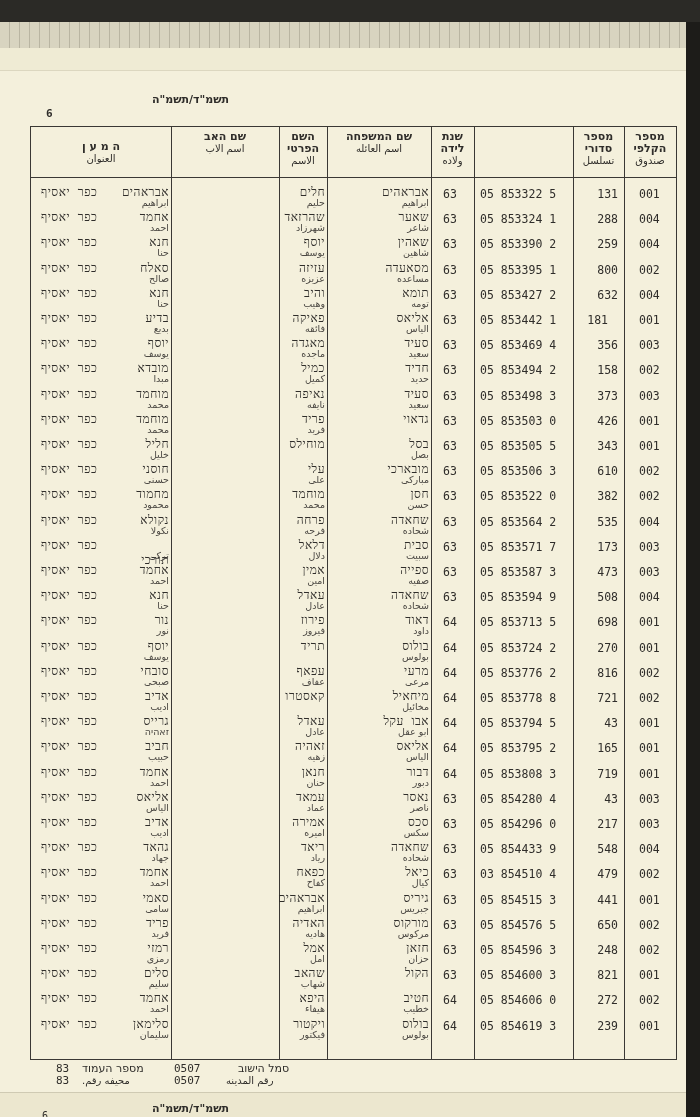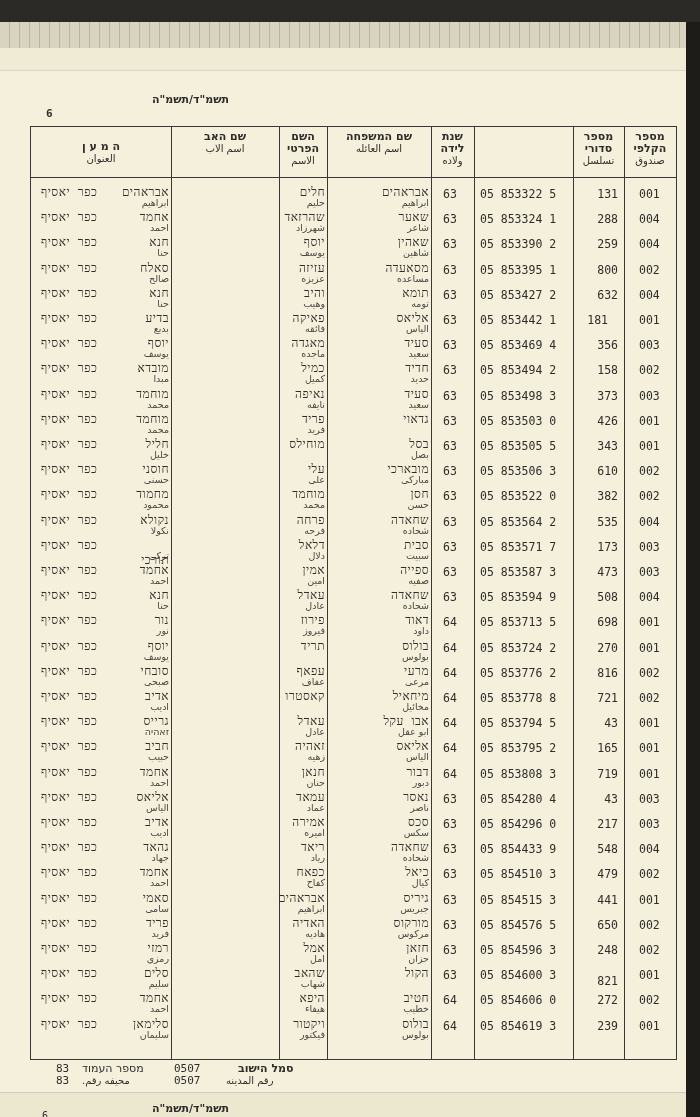"05 854510 3" span.c { text: 05 854510 3 -> 03 854510 4 }
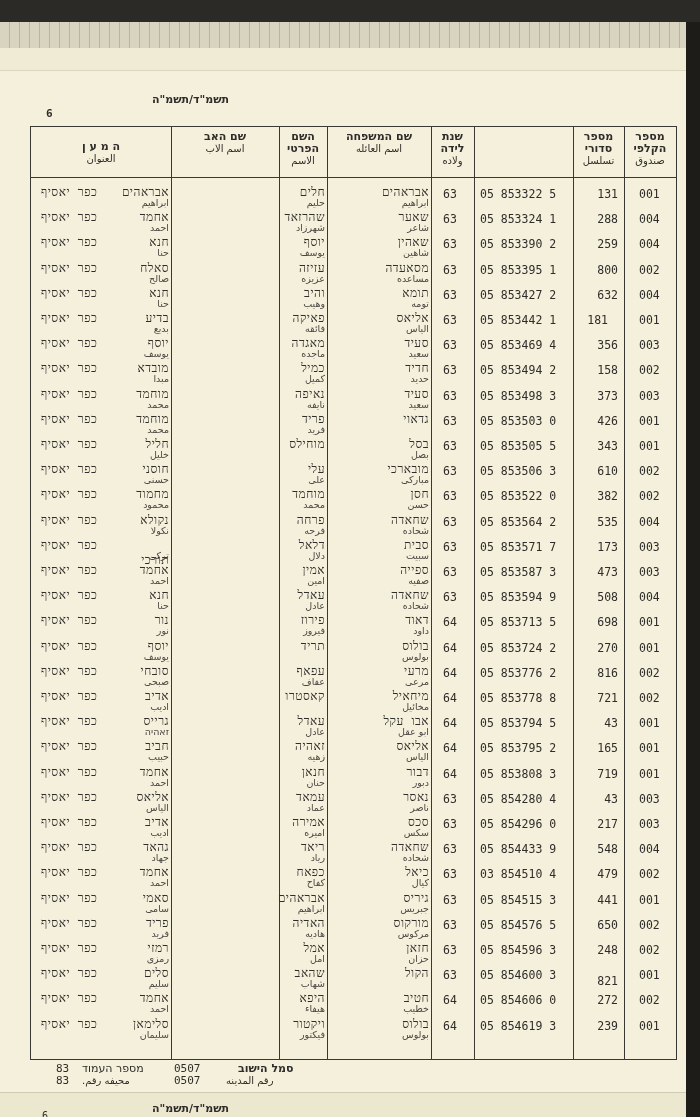"821" span.c { top: 8px -> 2px }
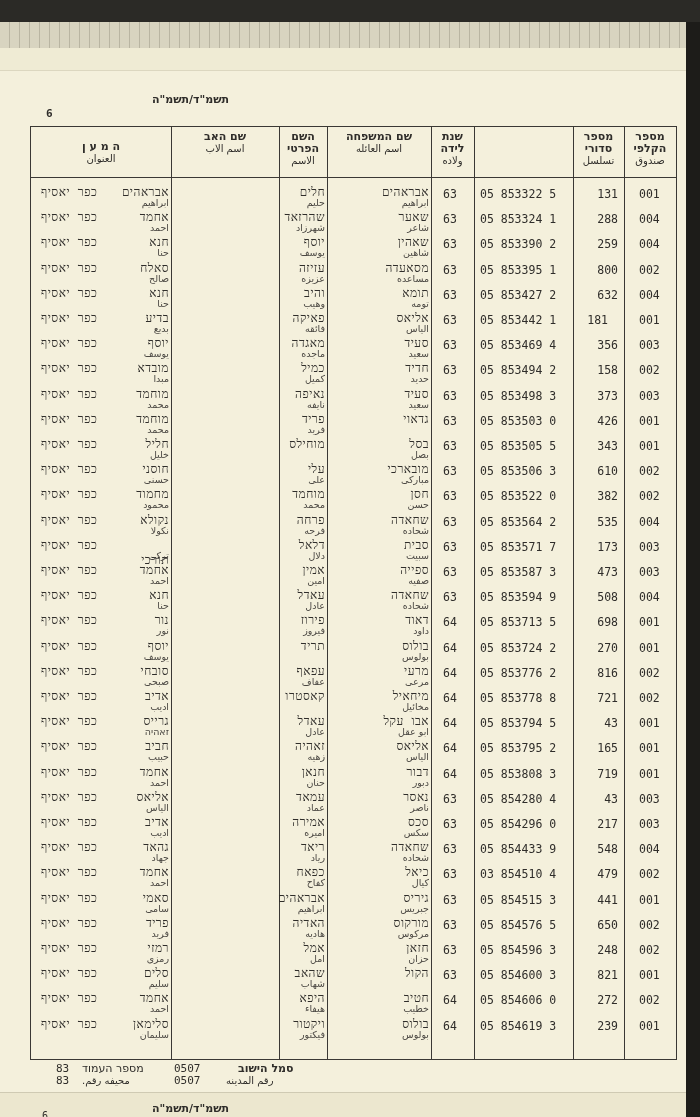"סמל הישוב" span { font-weight: bold -> normal }
